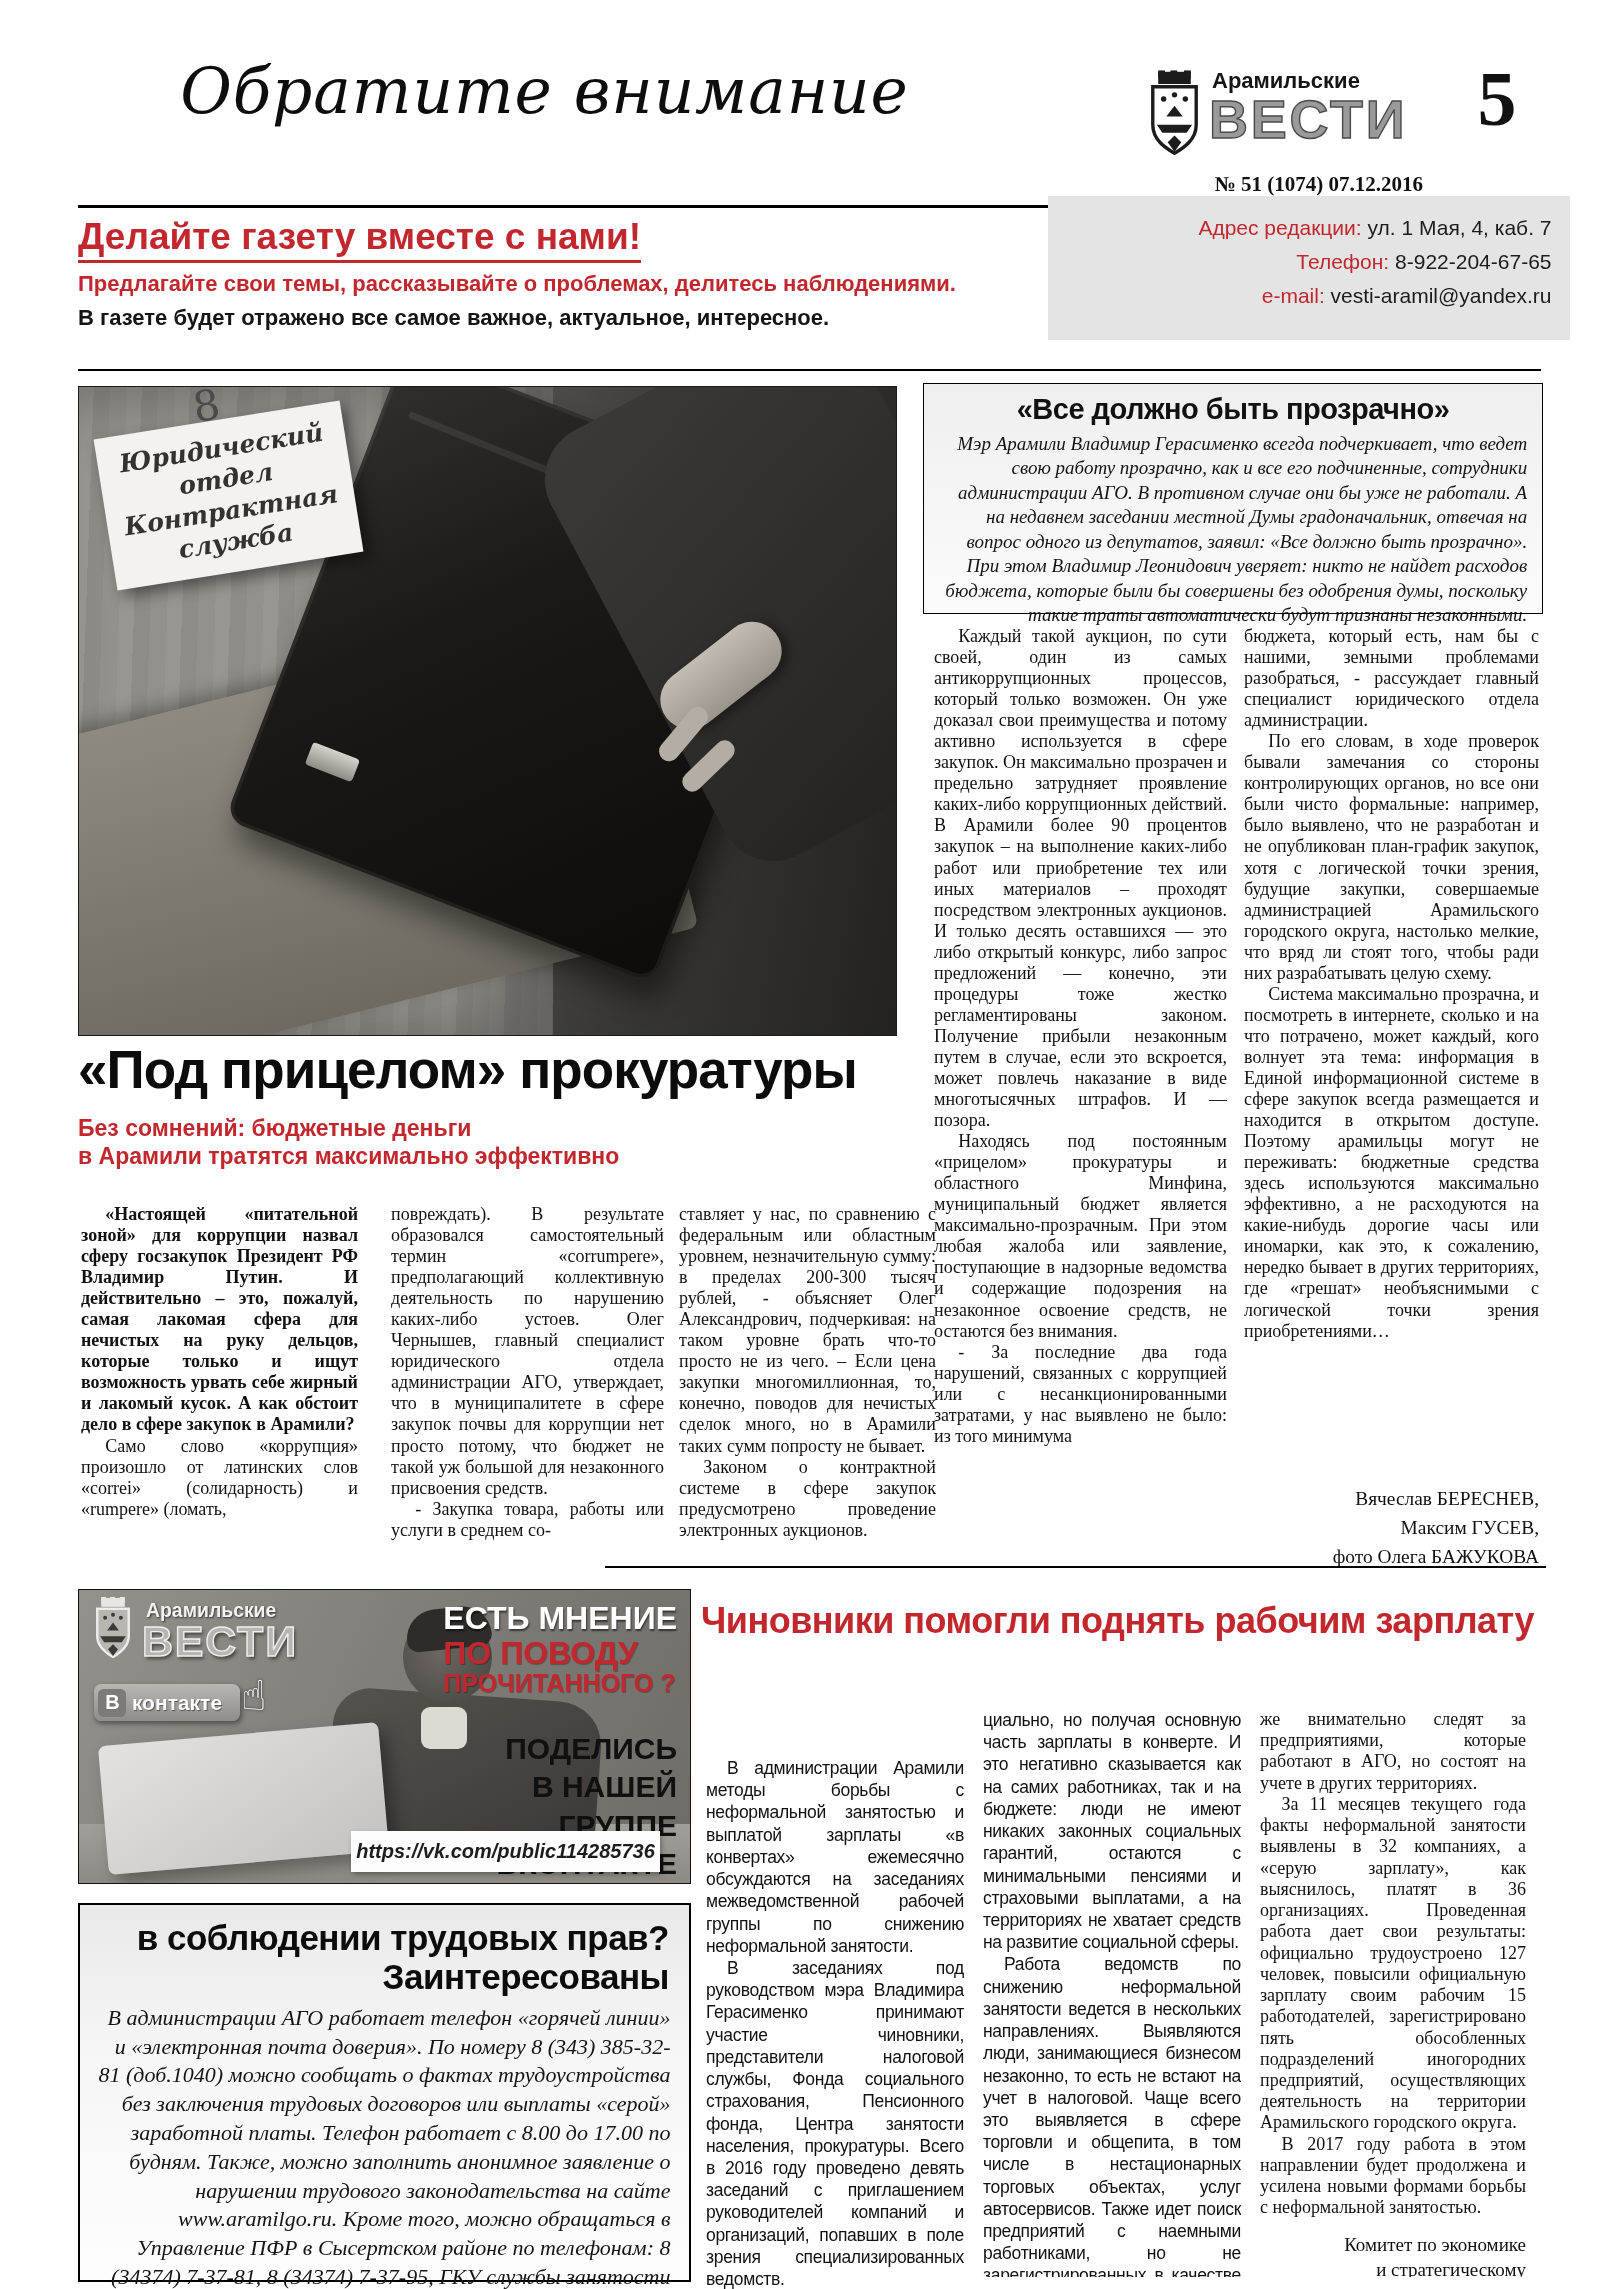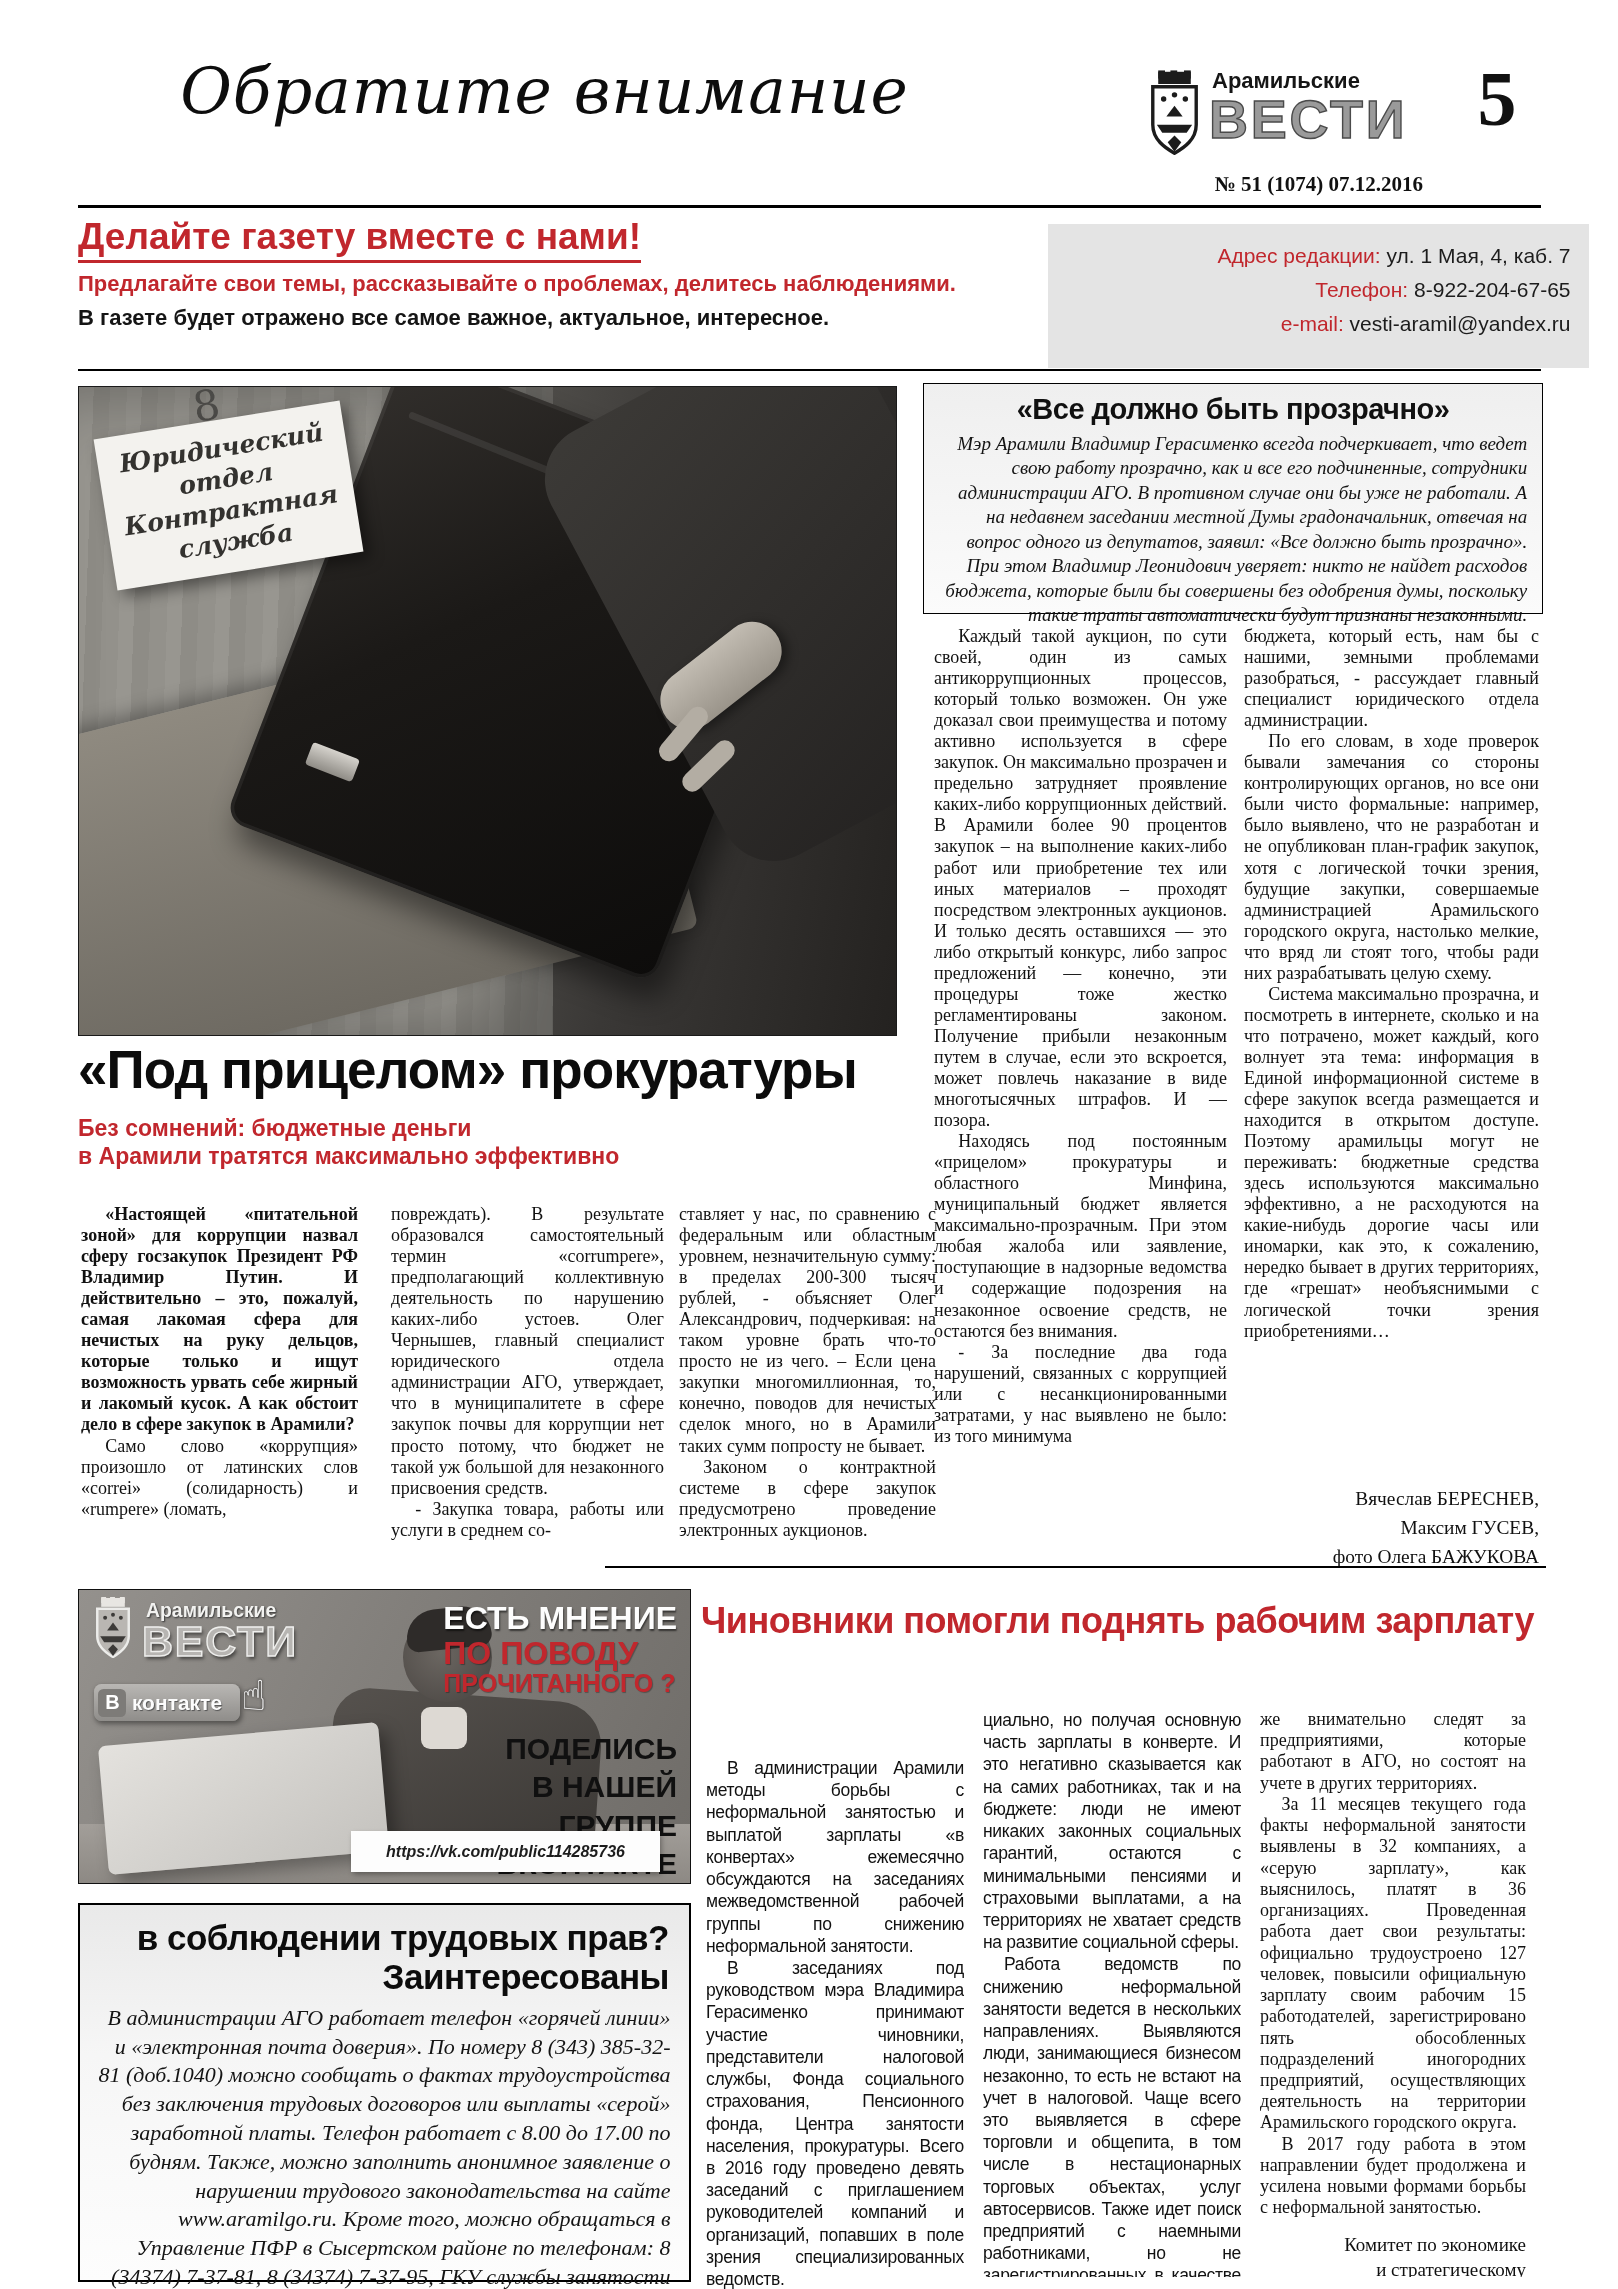"Адрес редакции: ул. 1 Мая," .contact-box { padding-left: none -> 24px; top: 224px -> 196px; width: 541px -> 498px }
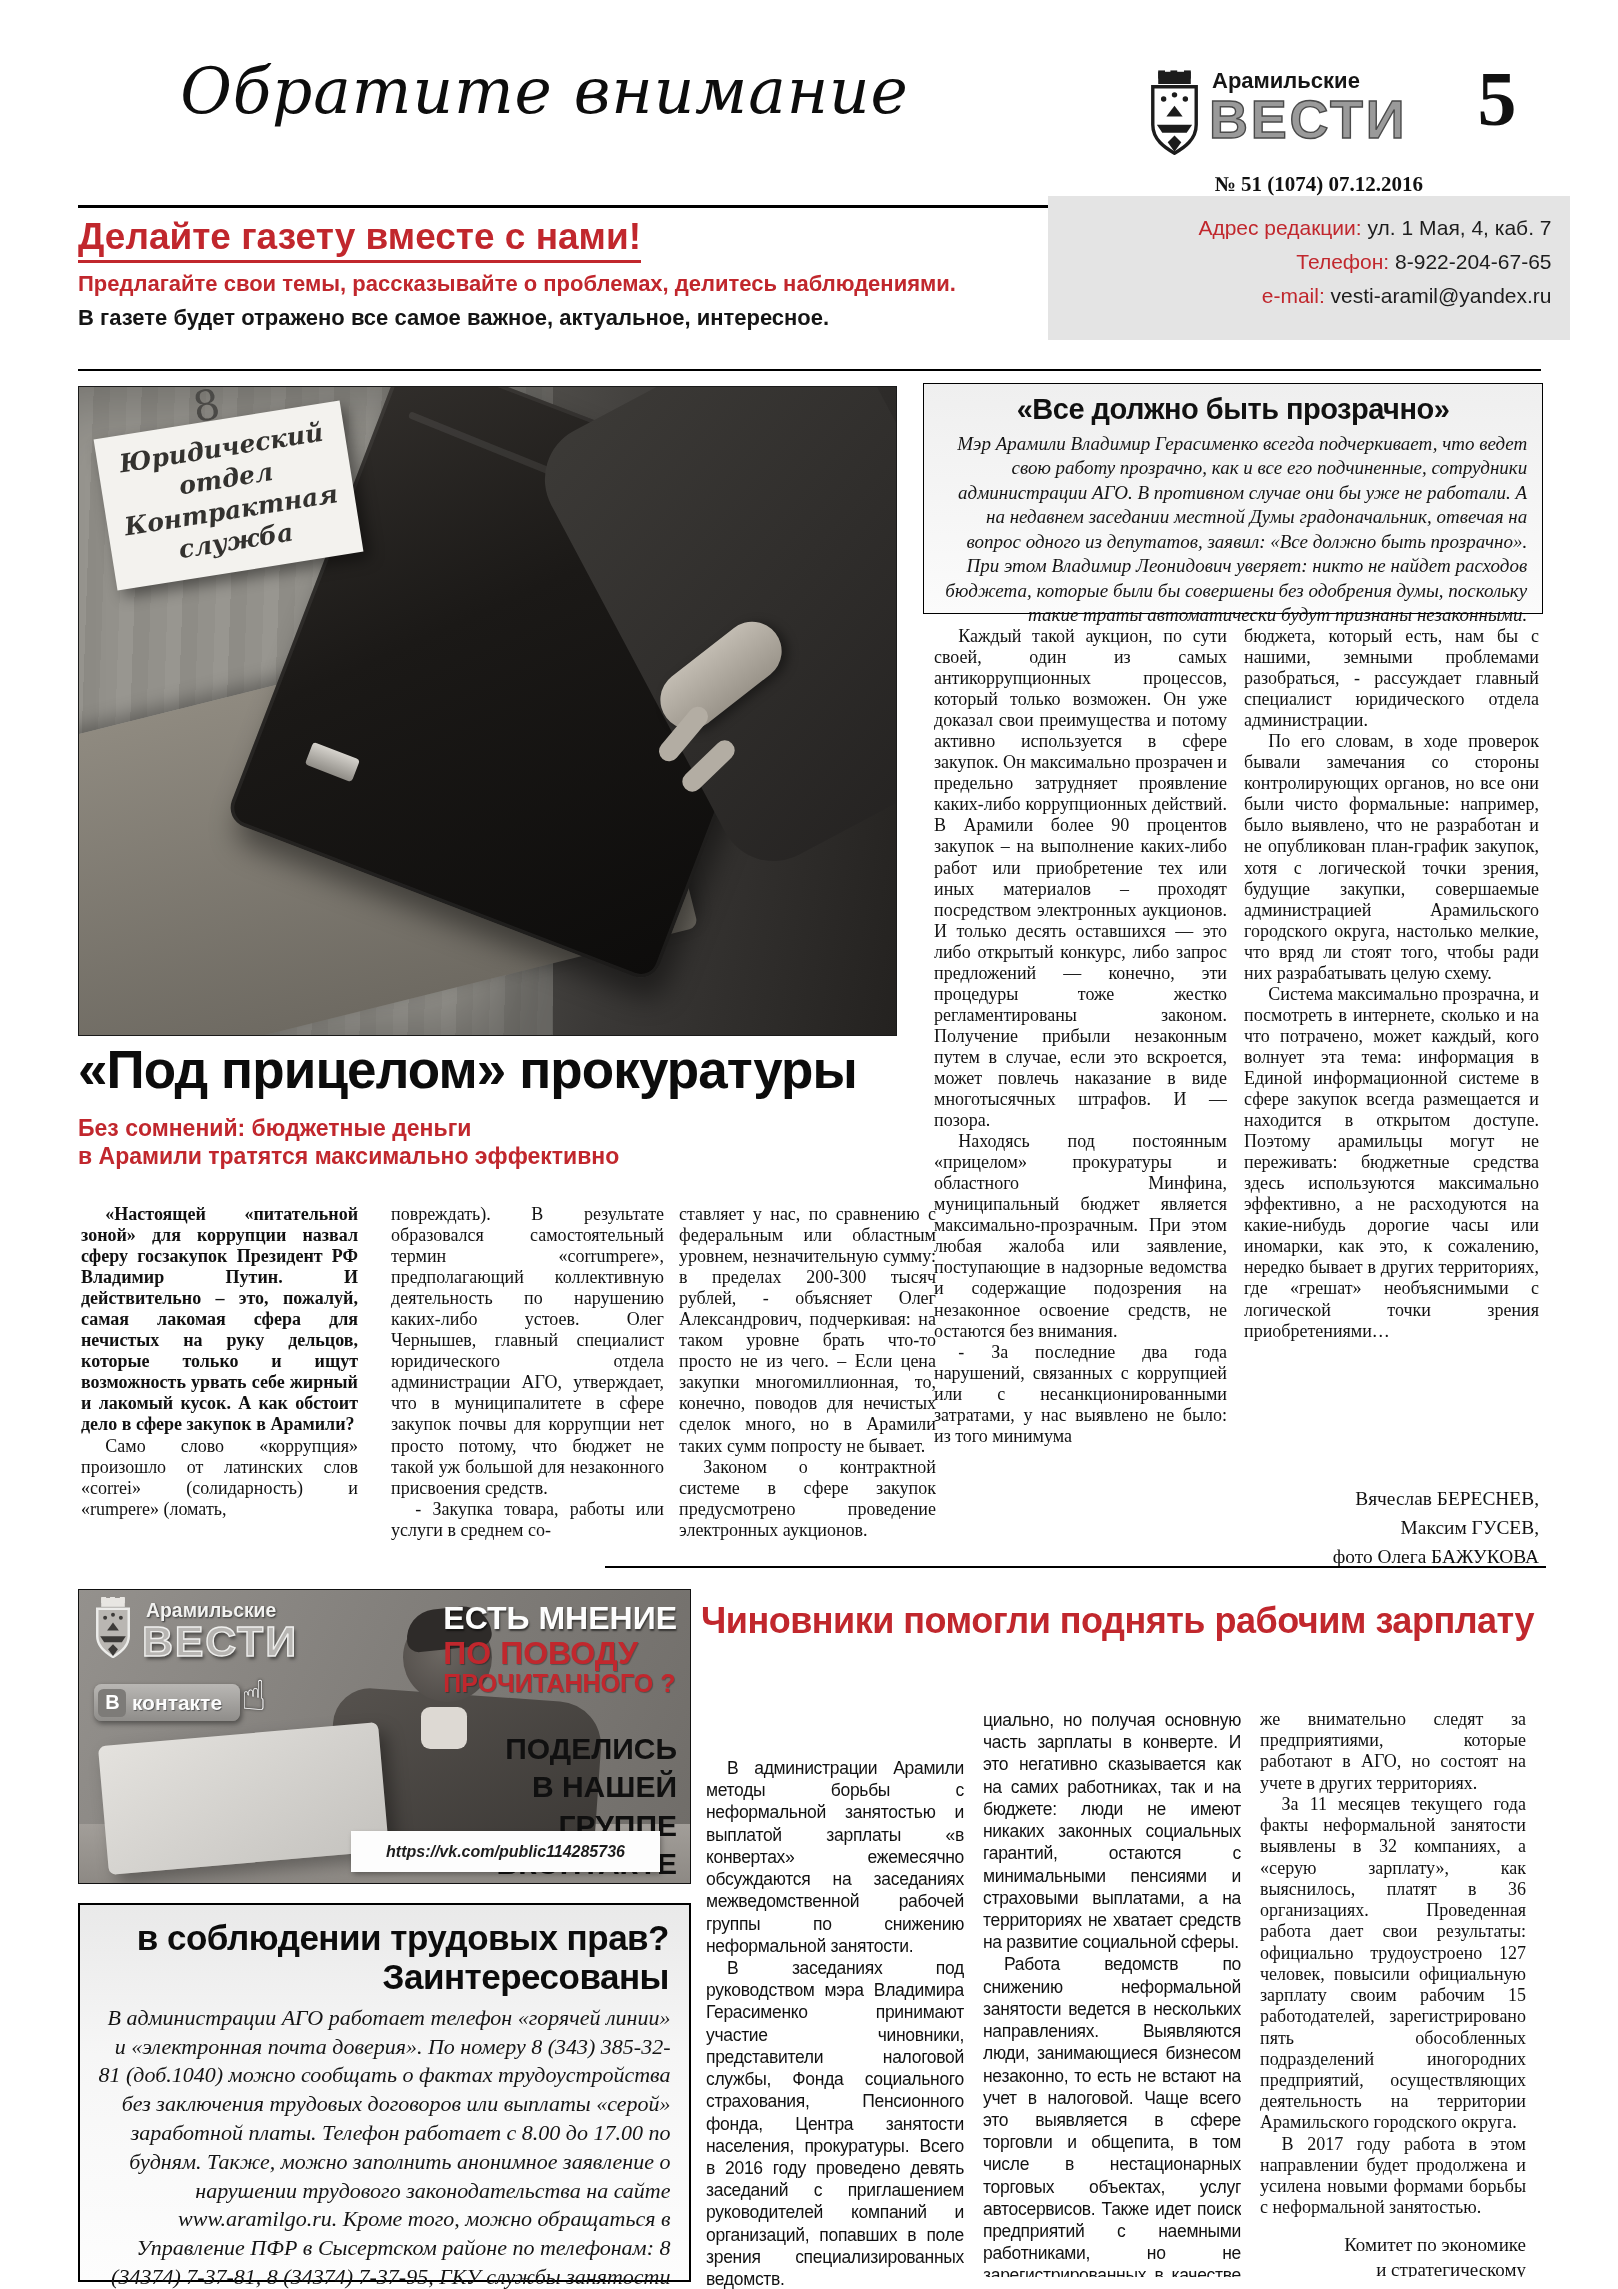"https://vk.com/public114285736" .vk-url { font-size: 16px -> 20px }
